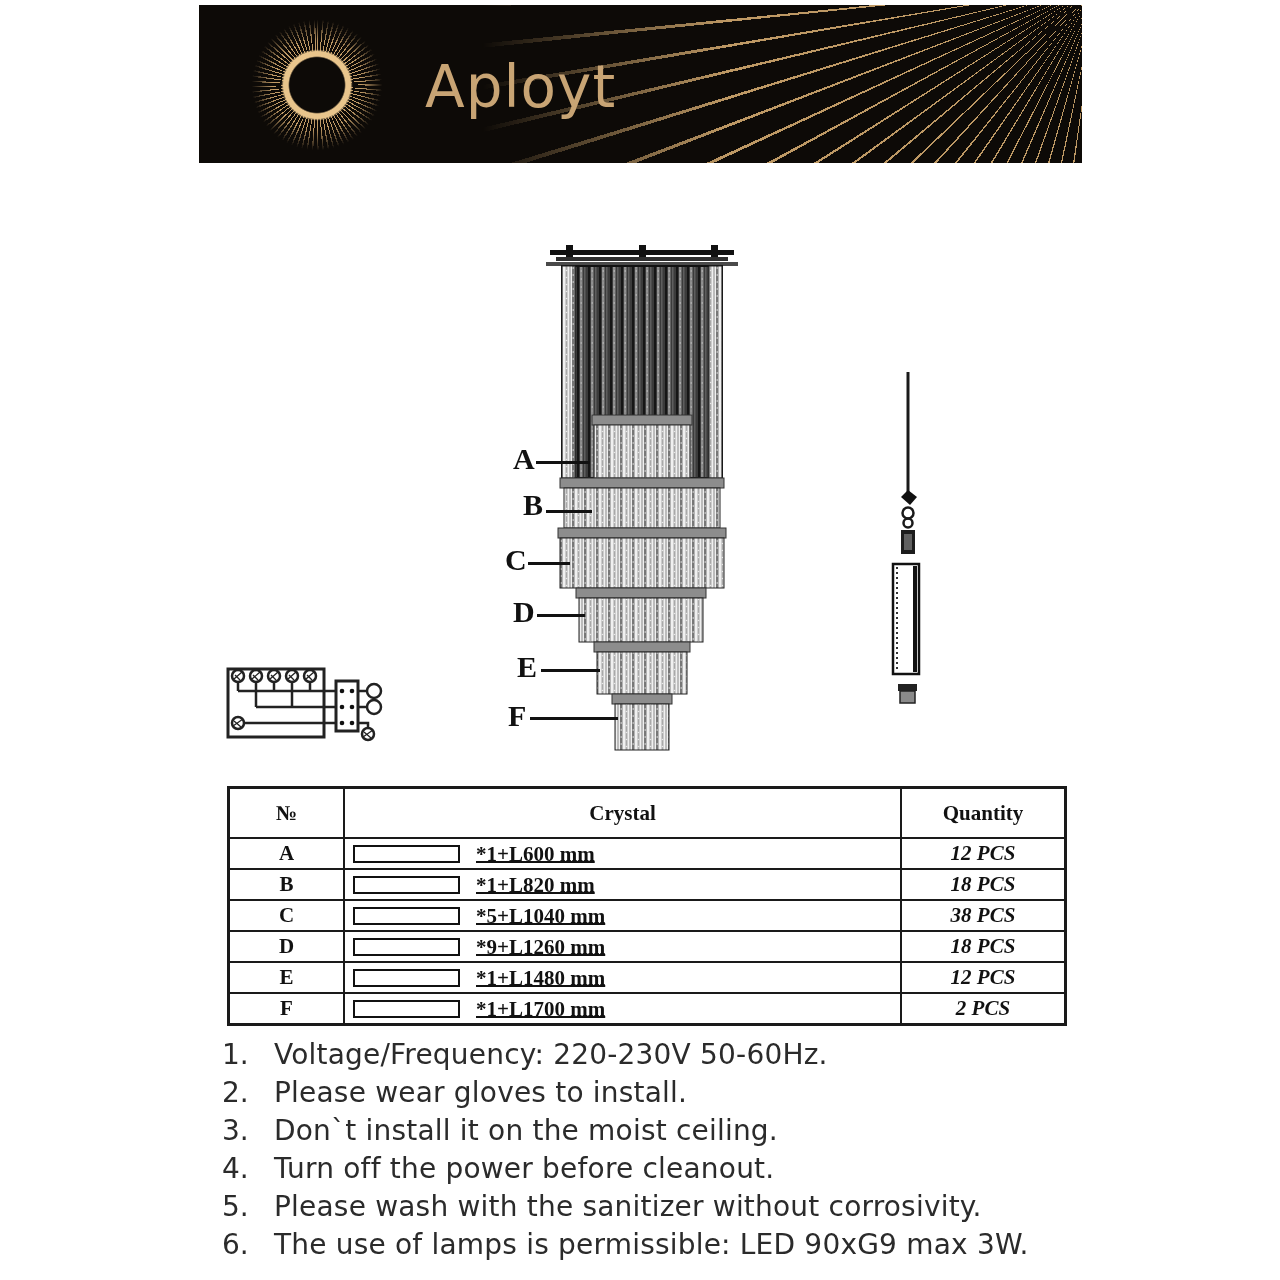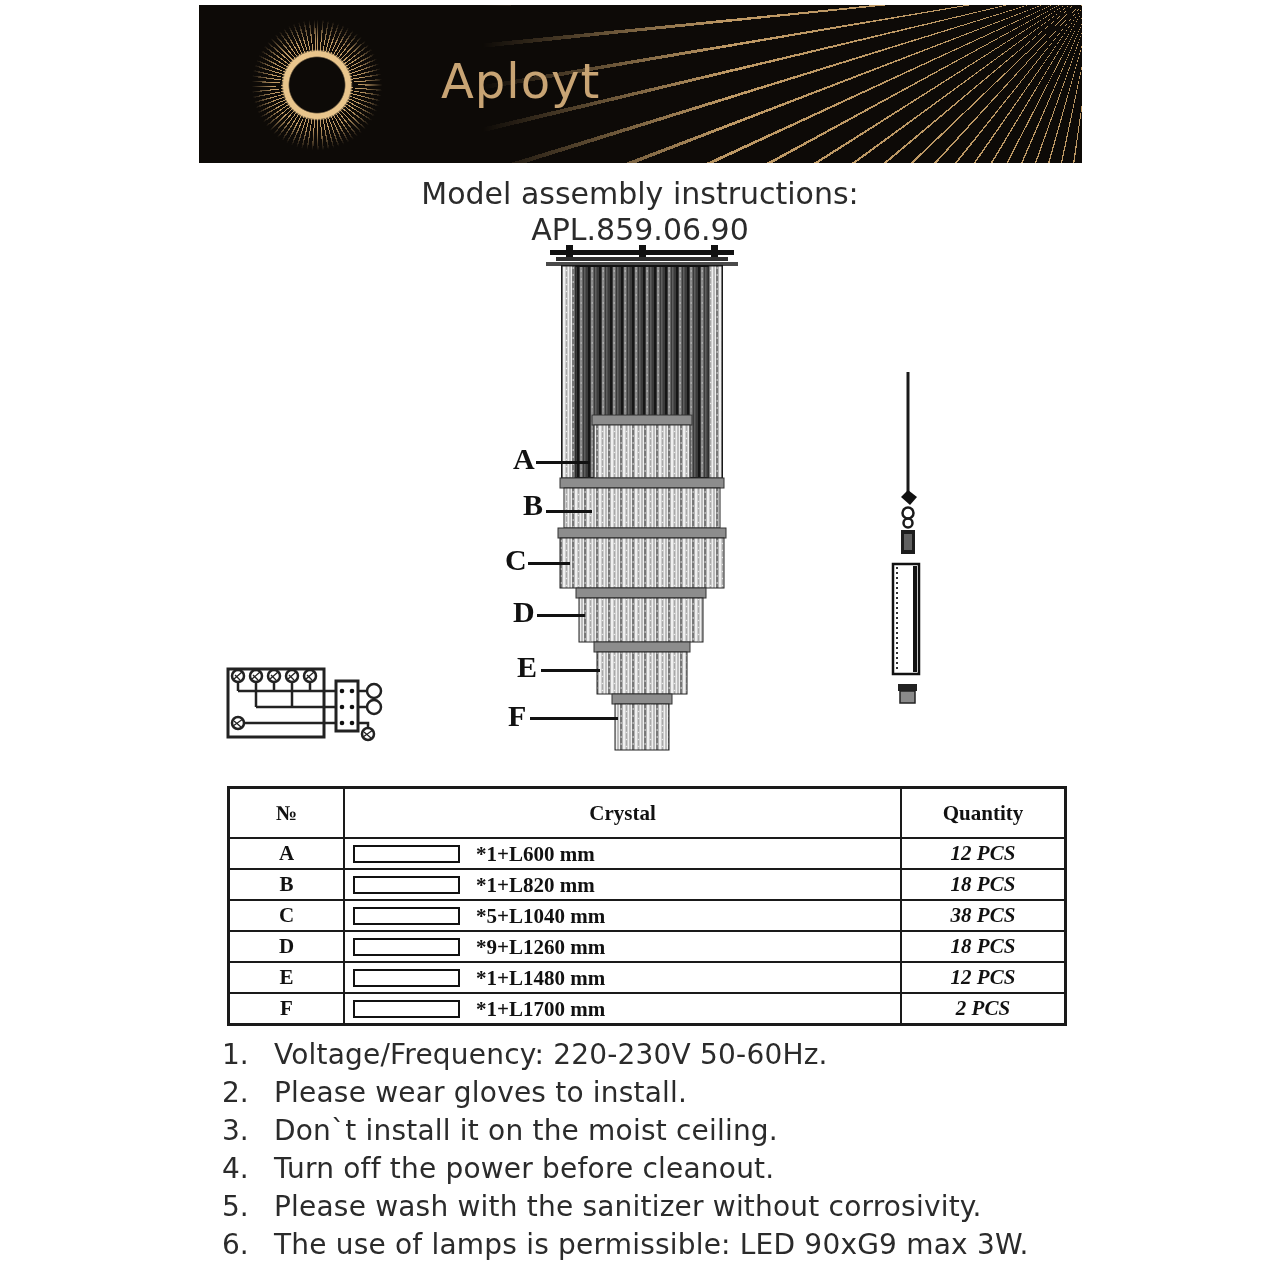"Aployt" .brand { font-size: 48px -> 58px; left: 242px -> 226px }
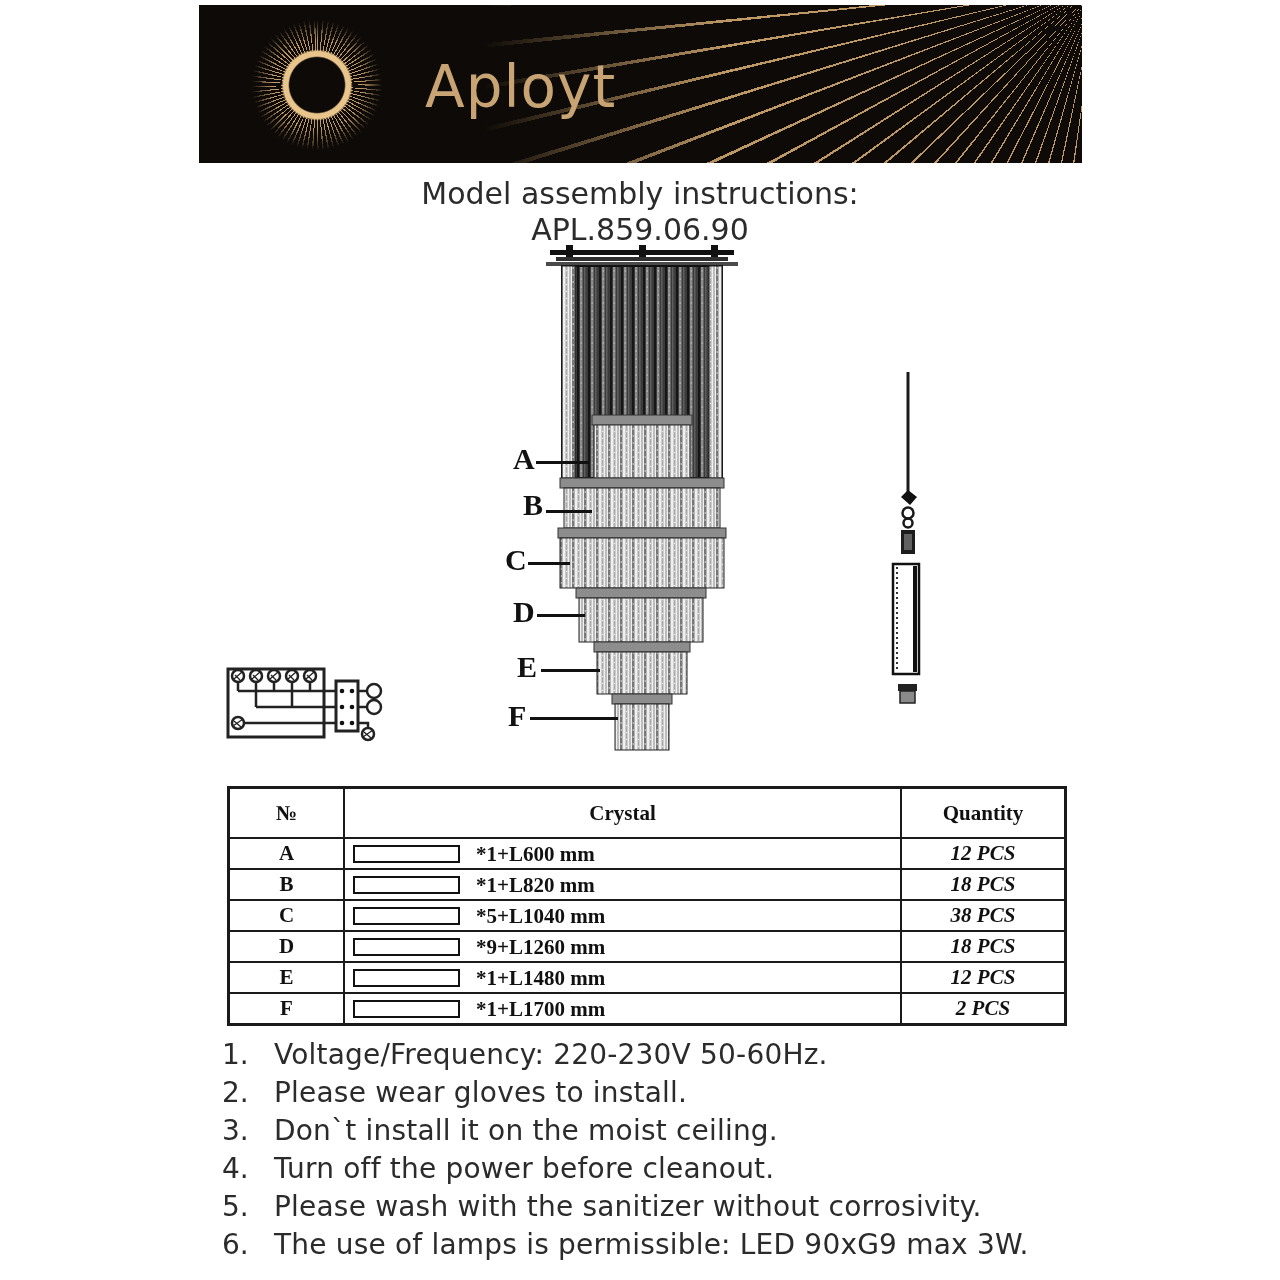"Model assembly instructions:" div.title-block { html: <div> <div>Model assembly instructions:</div> <div>APL.859.06.90</div> </div> -> none }
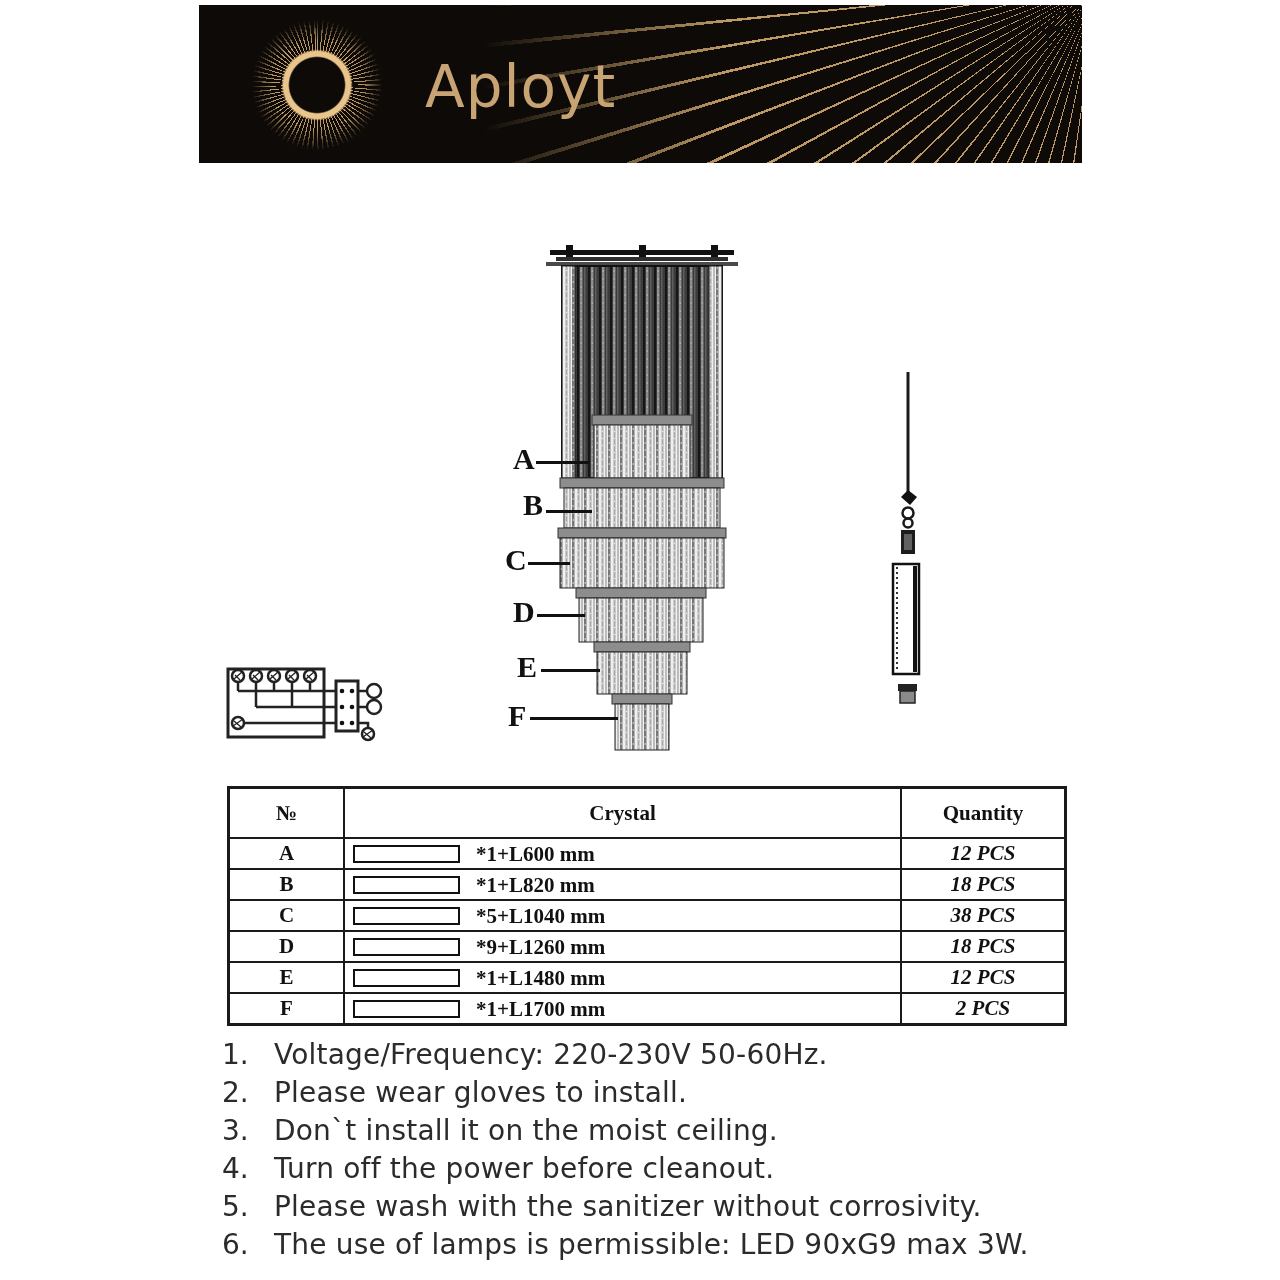"*1+L600 mm" td.c-crystal { text-decoration: none -> underline }
